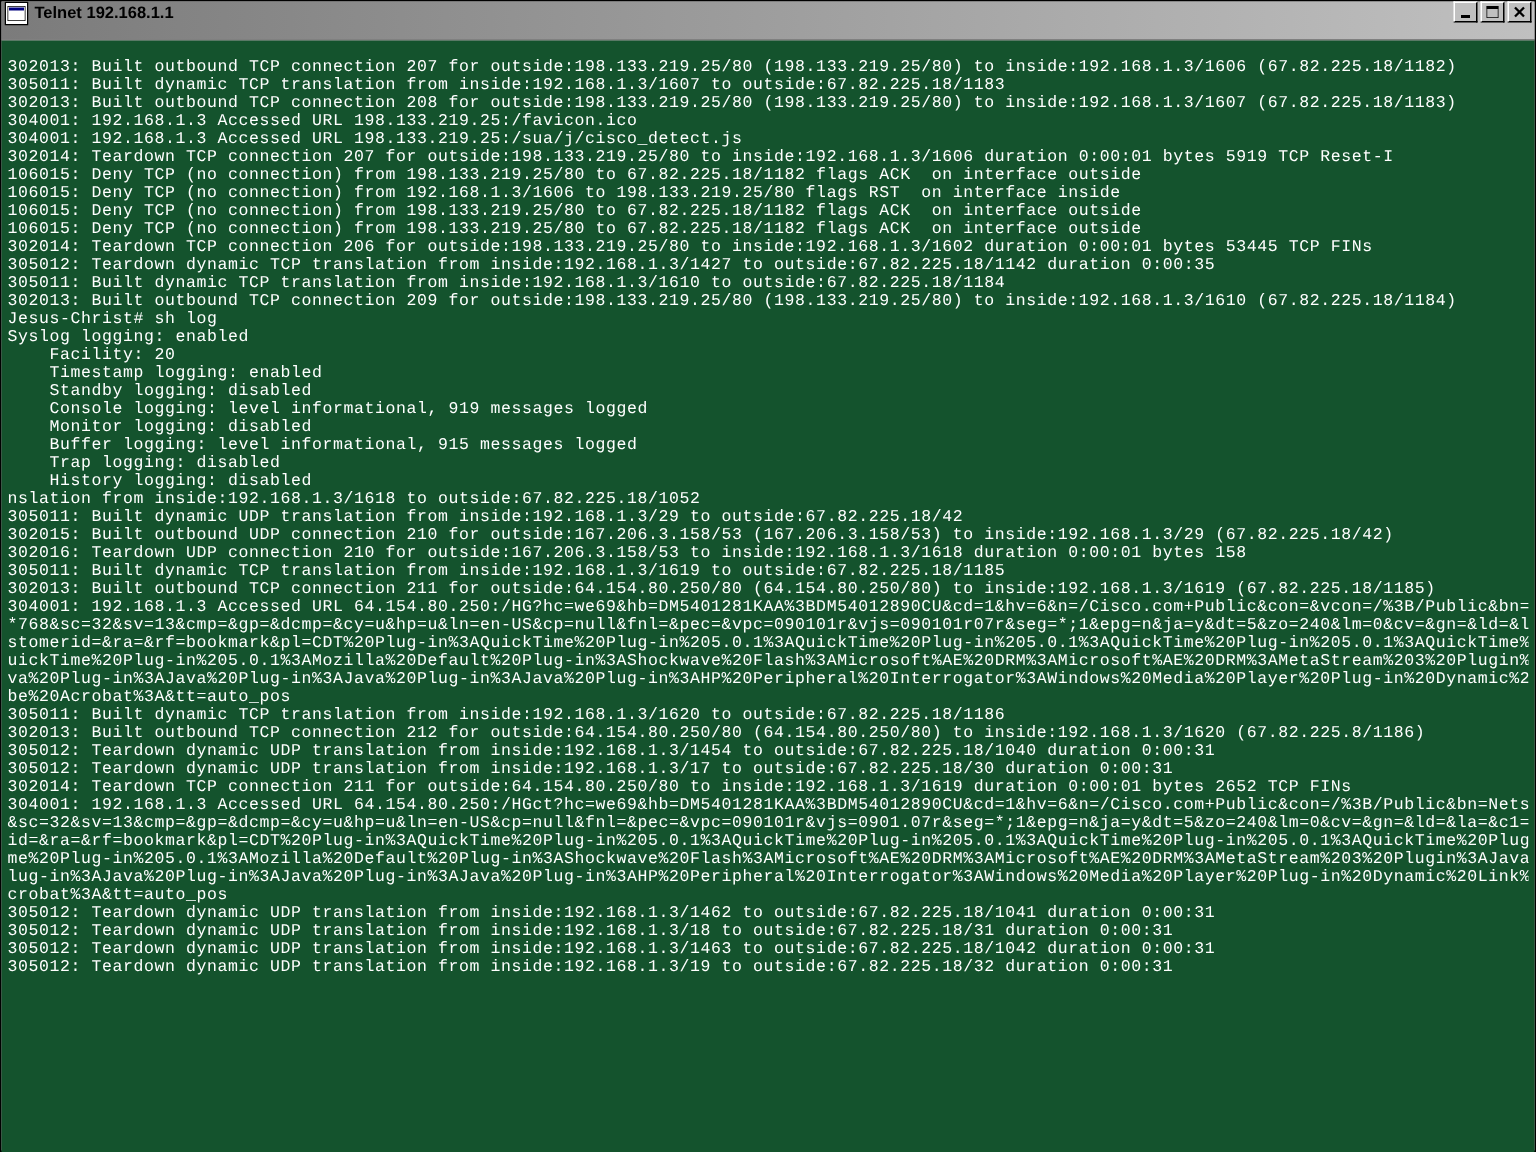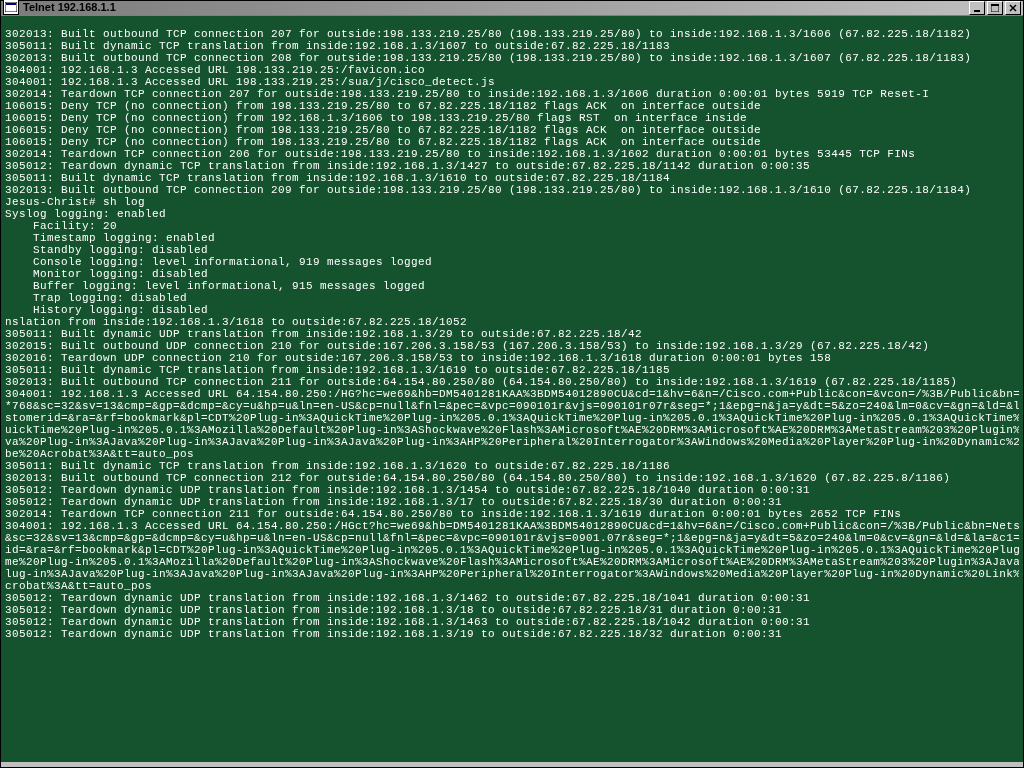"Telnet 192.168.1.1" .titlebar { align-items: flex-end -> flex-start; height: 15px -> 26px }
